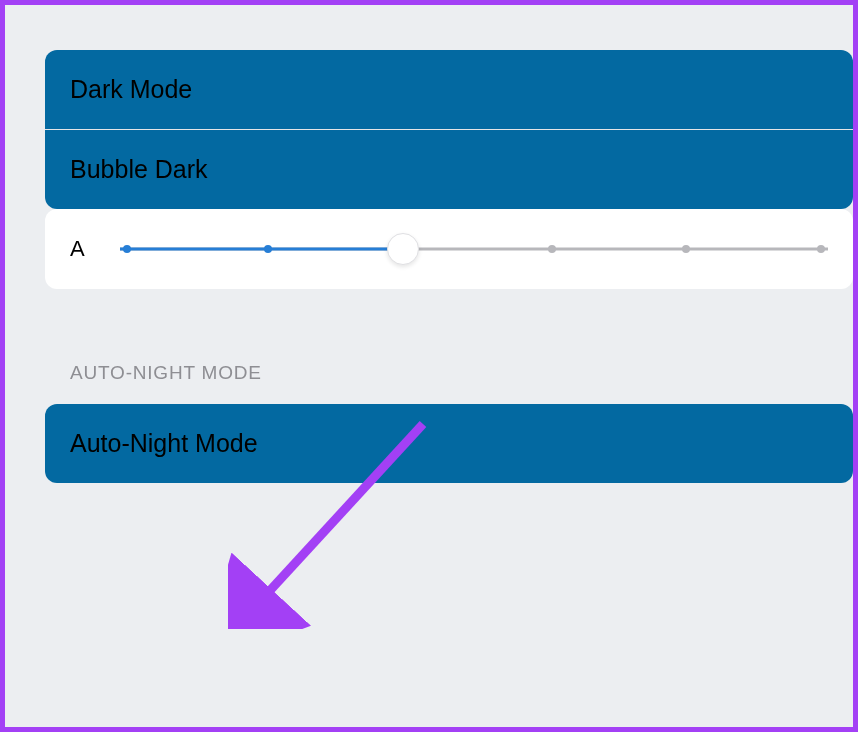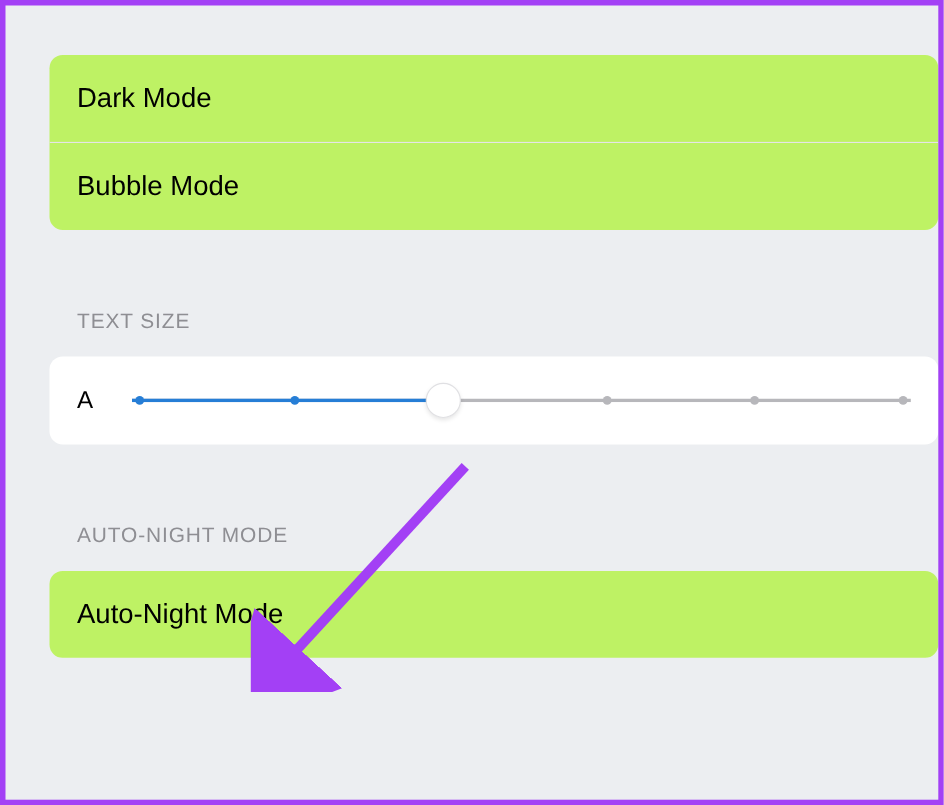"Dark Mode" .section-group { background: #bef264 -> #0369a1 }
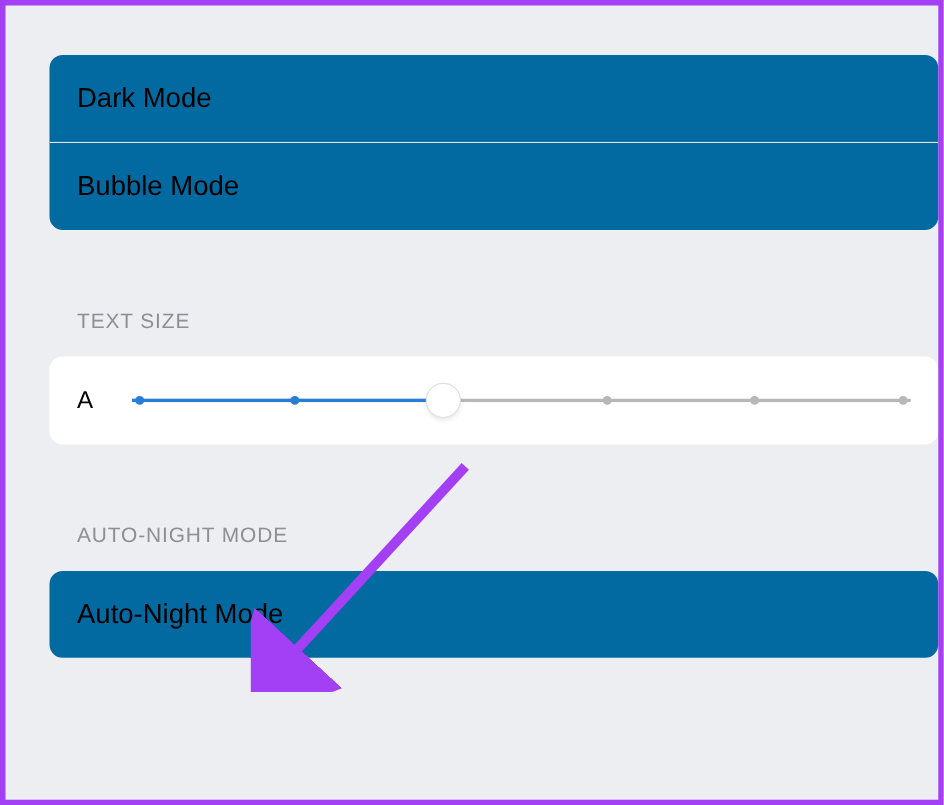"Bubble Mode" span { text: Mode -> Dark }
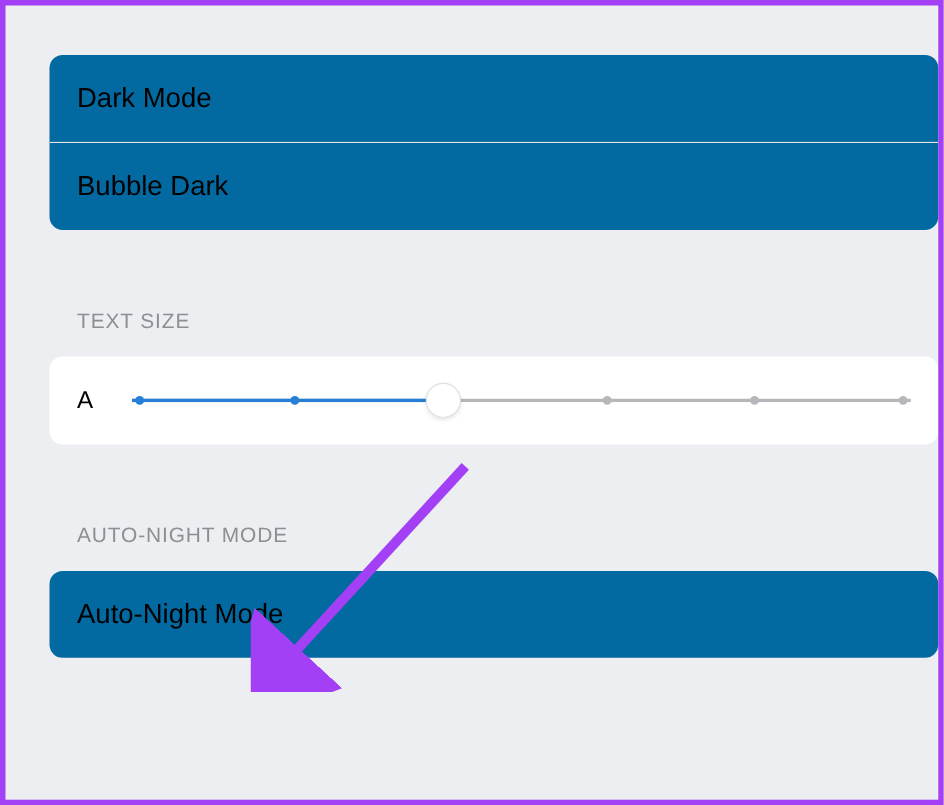"TEXT SIZE" div.section-header { html: <div>TEXT SIZE</div> -> none }
